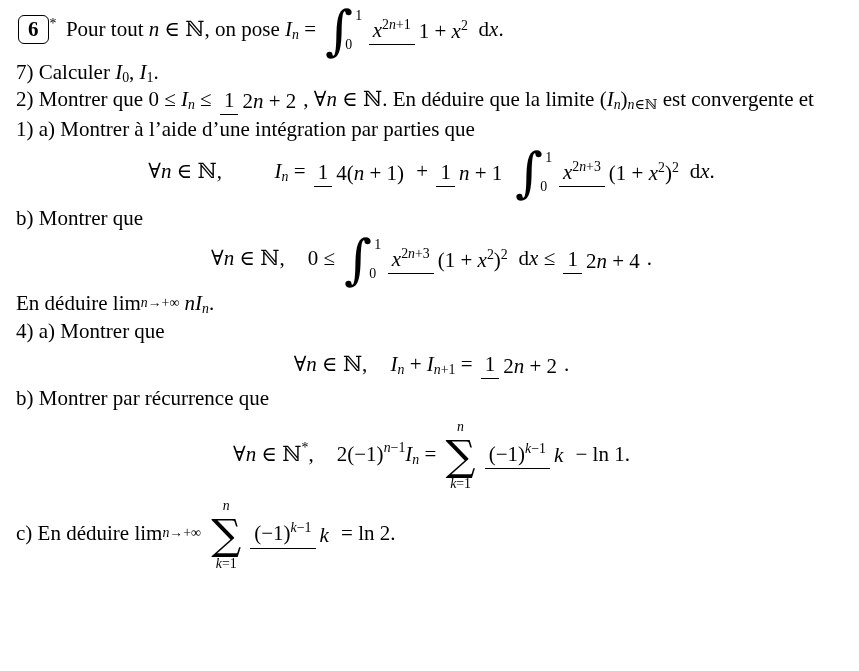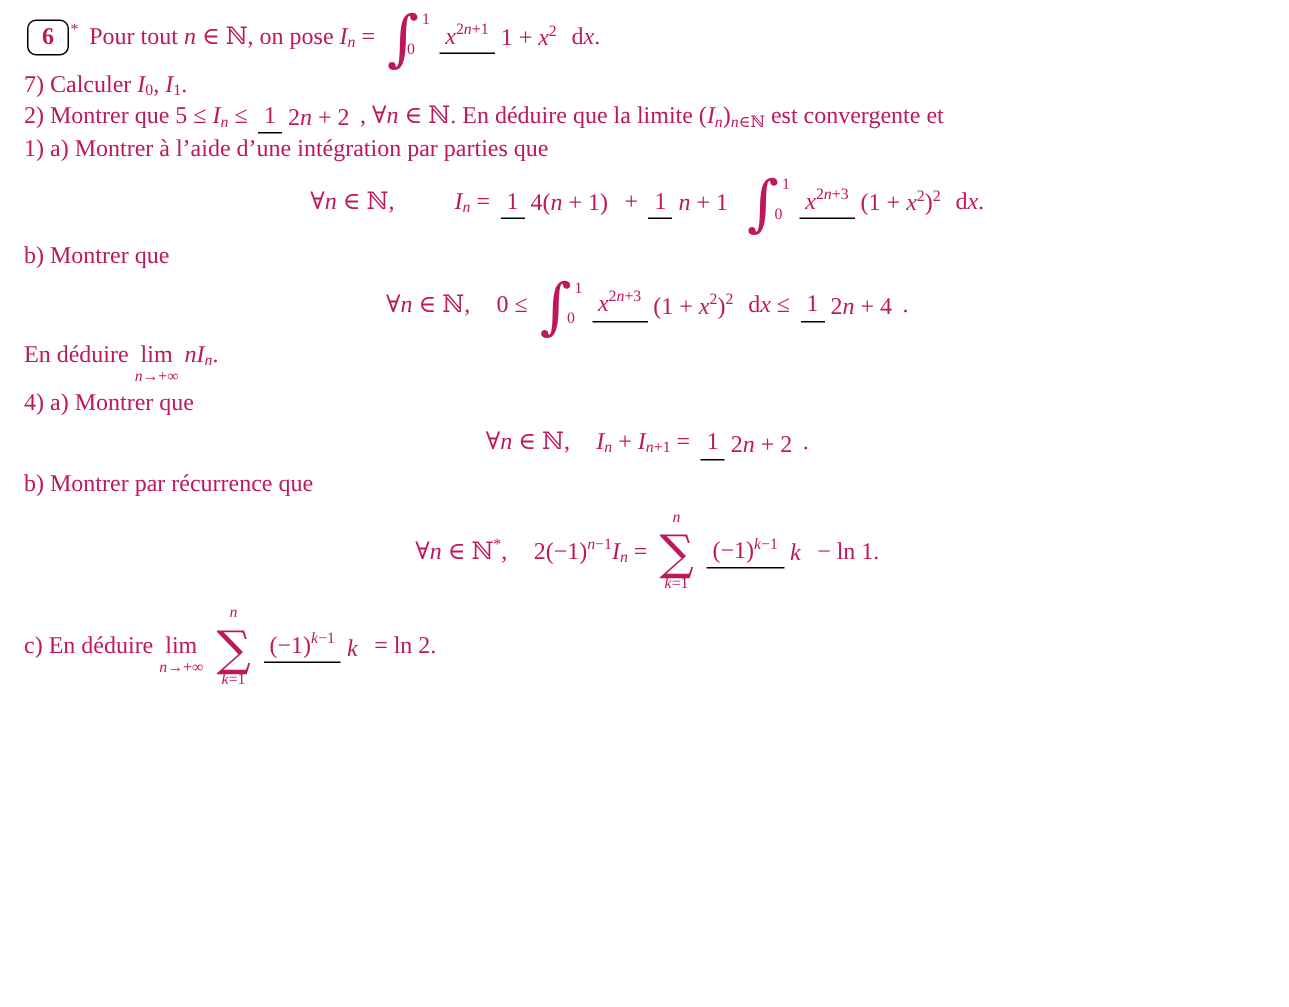"6 * Pour tout n" .doc { color: #be185d -> #000000; font-size: 16px -> 21px }
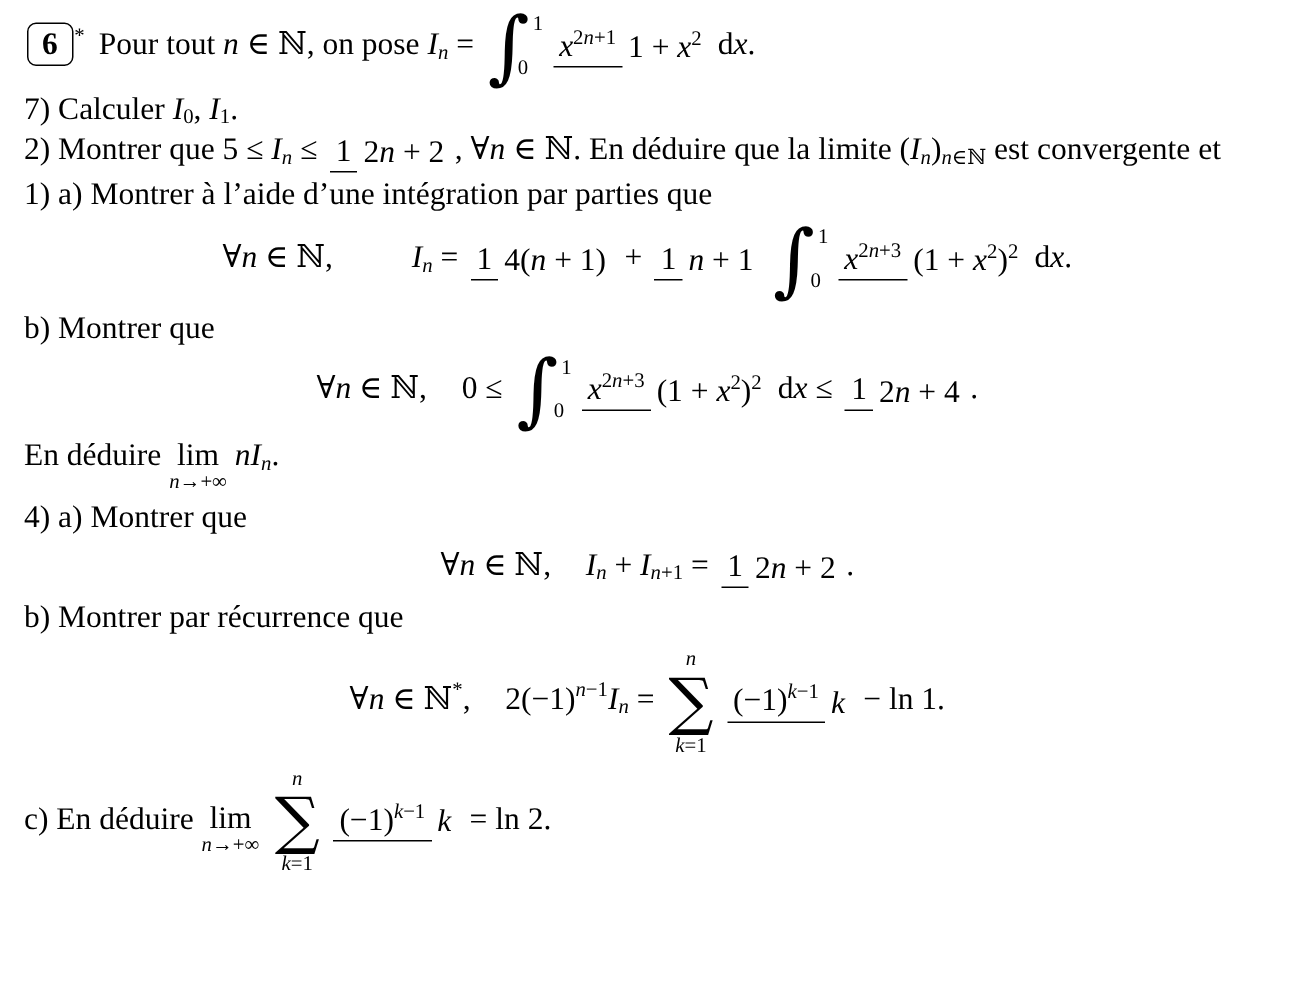"2) Montrer que 5 ≤" span.mr { text: 5 -> 0 }
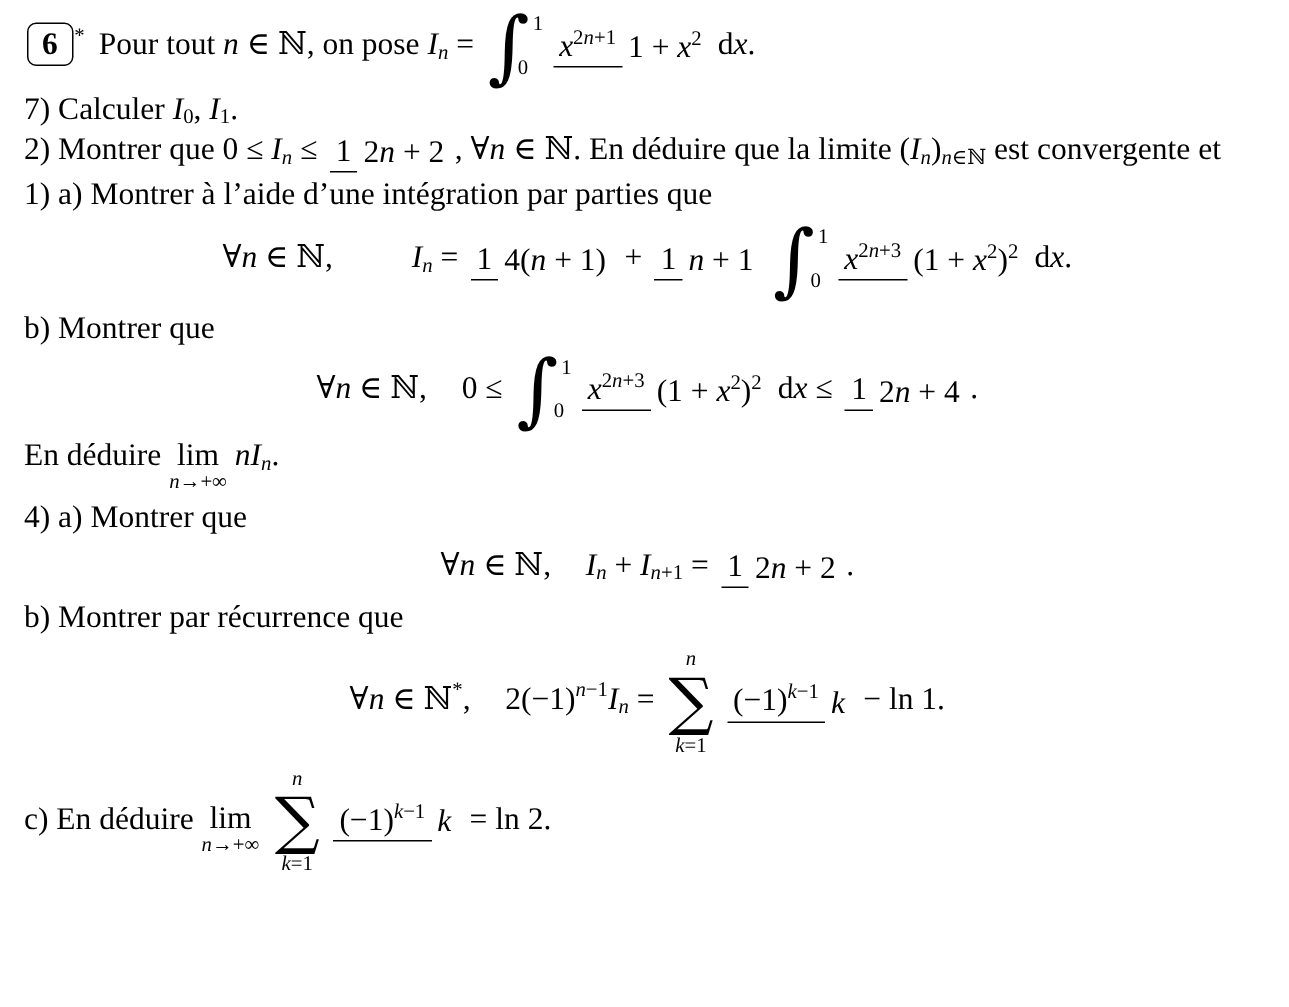"lim" .lim { flex-direction: column -> row }
